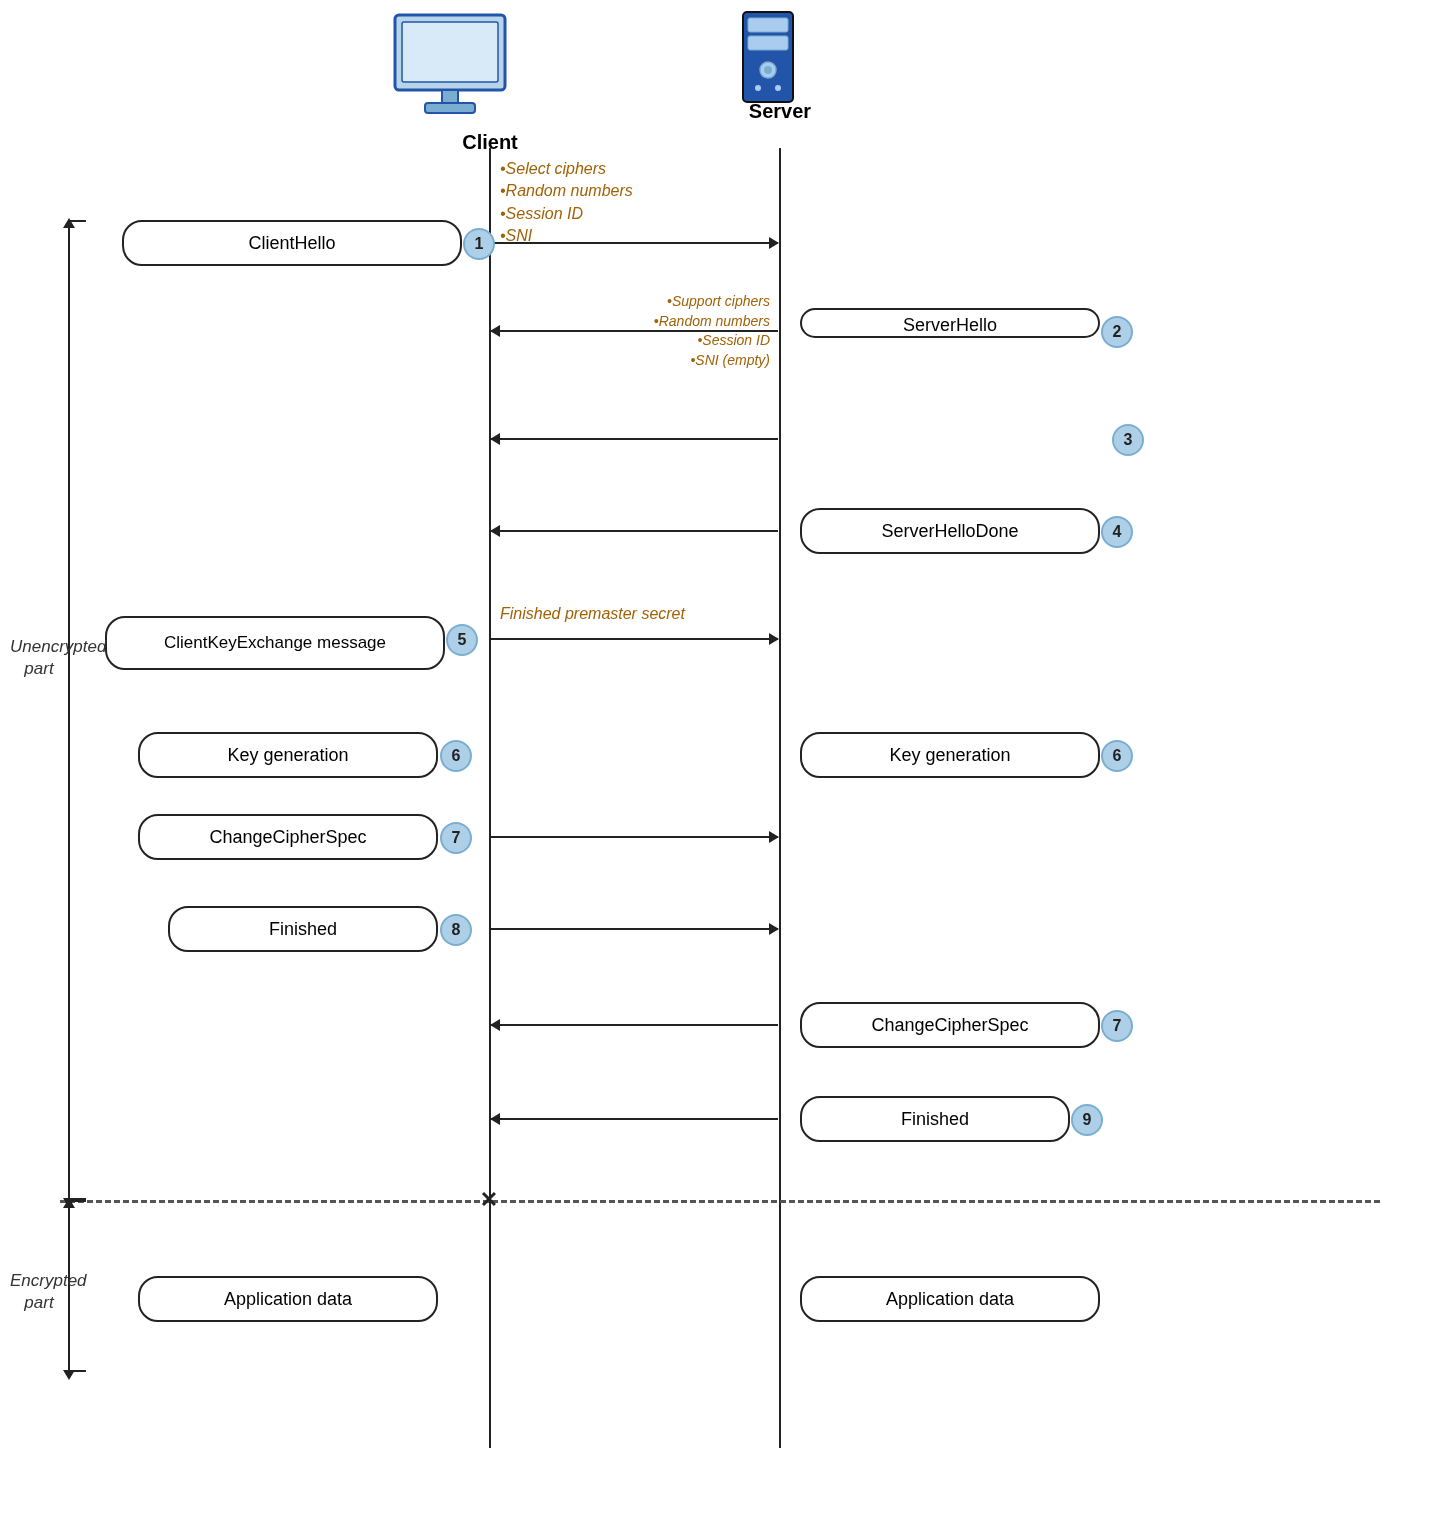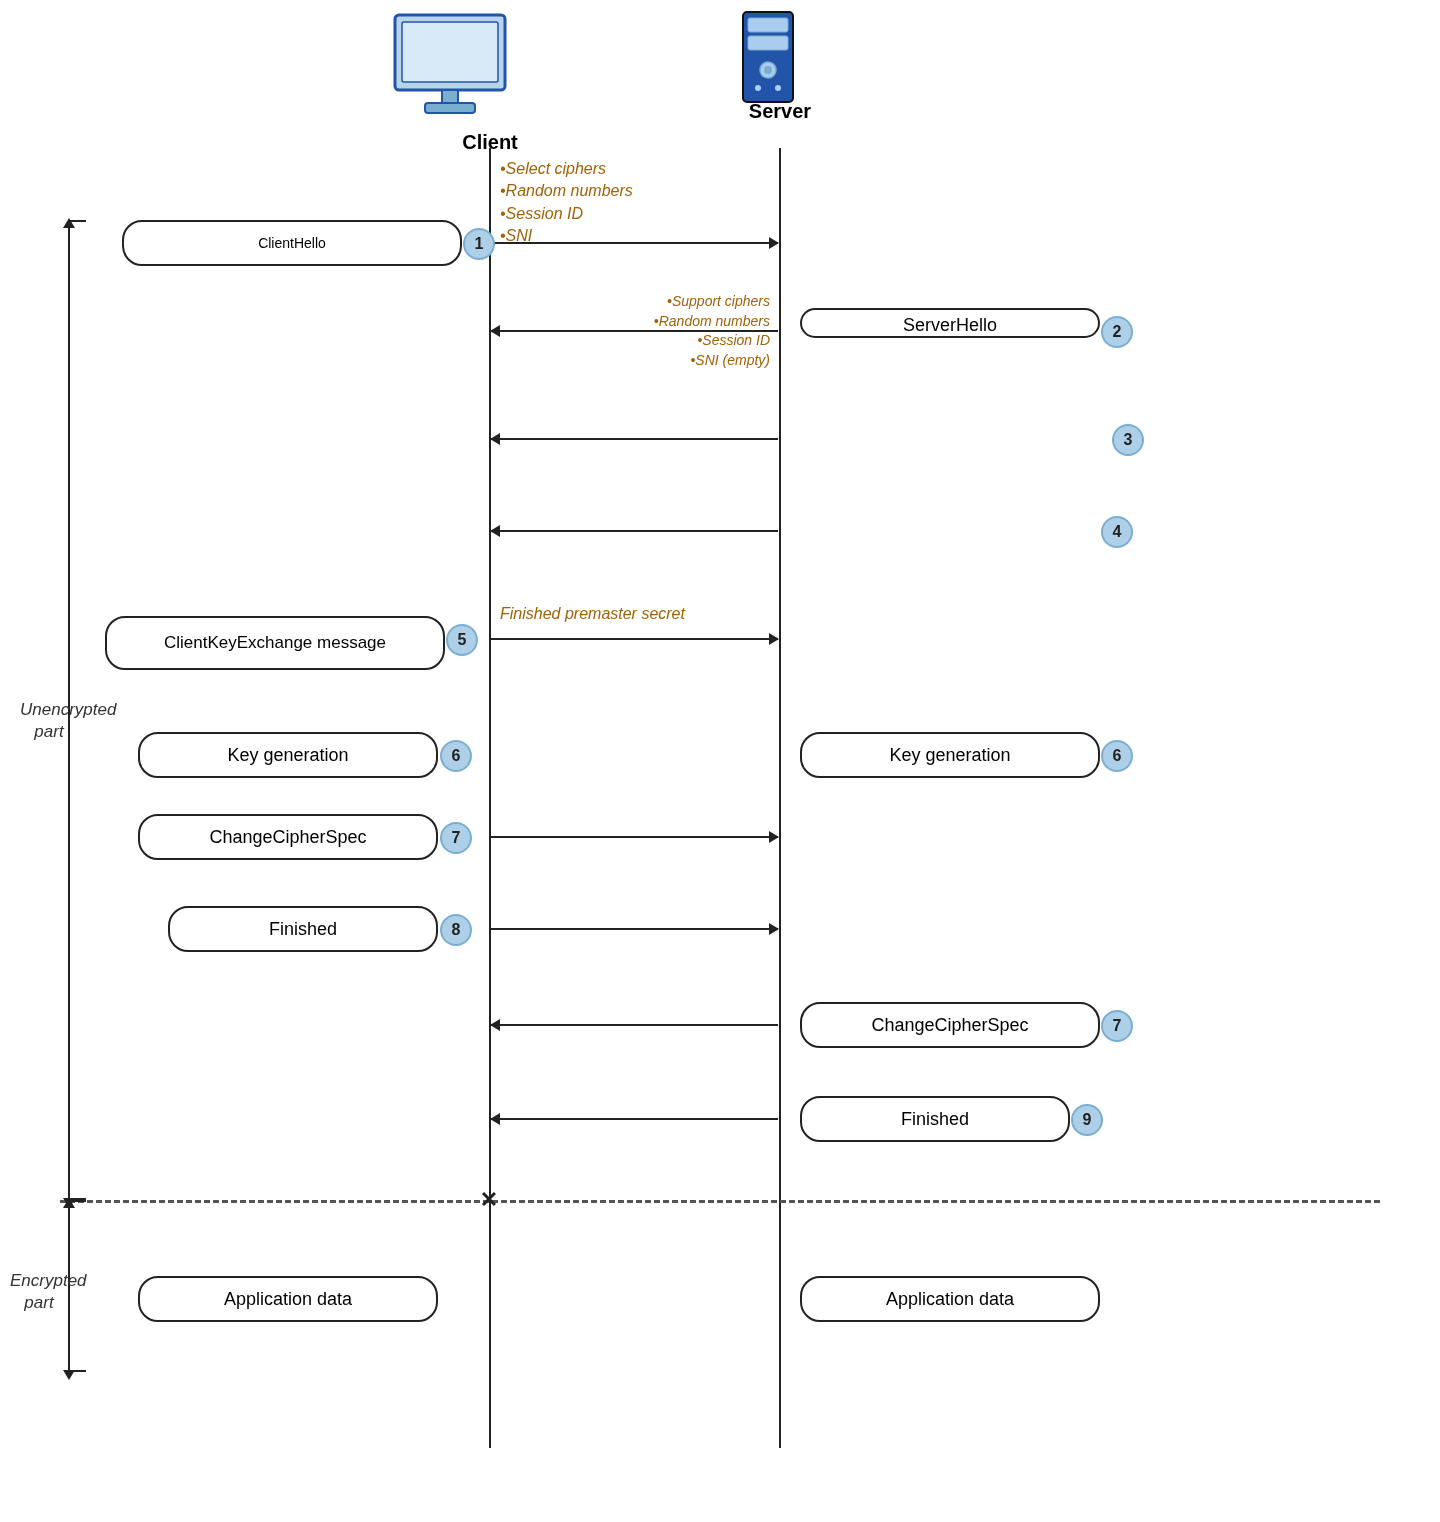"ClientHello" div.msg-box { font-size: 14px -> 18px }
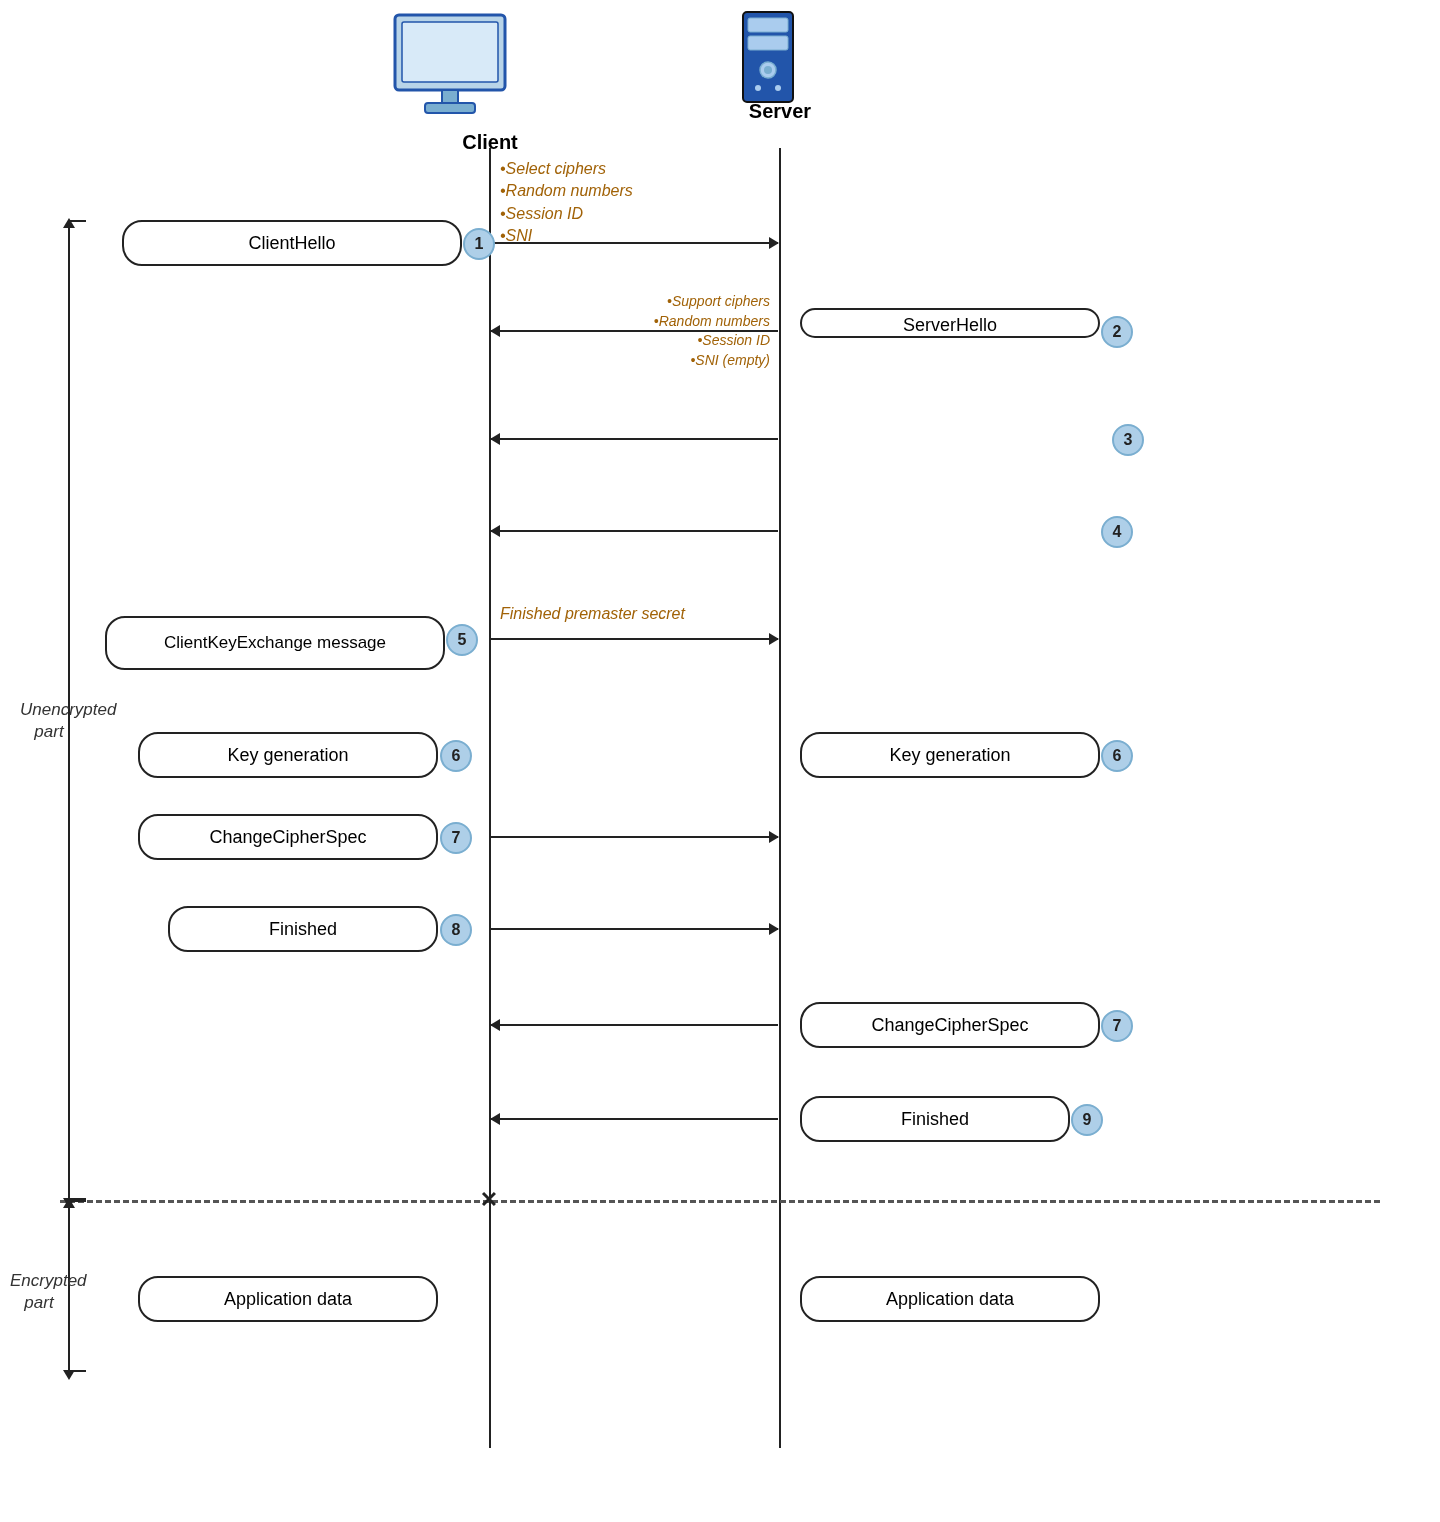"ServerHelloDone" div.msg-box { html: none -> <div> <span>ServerHelloDone</span> </div> }
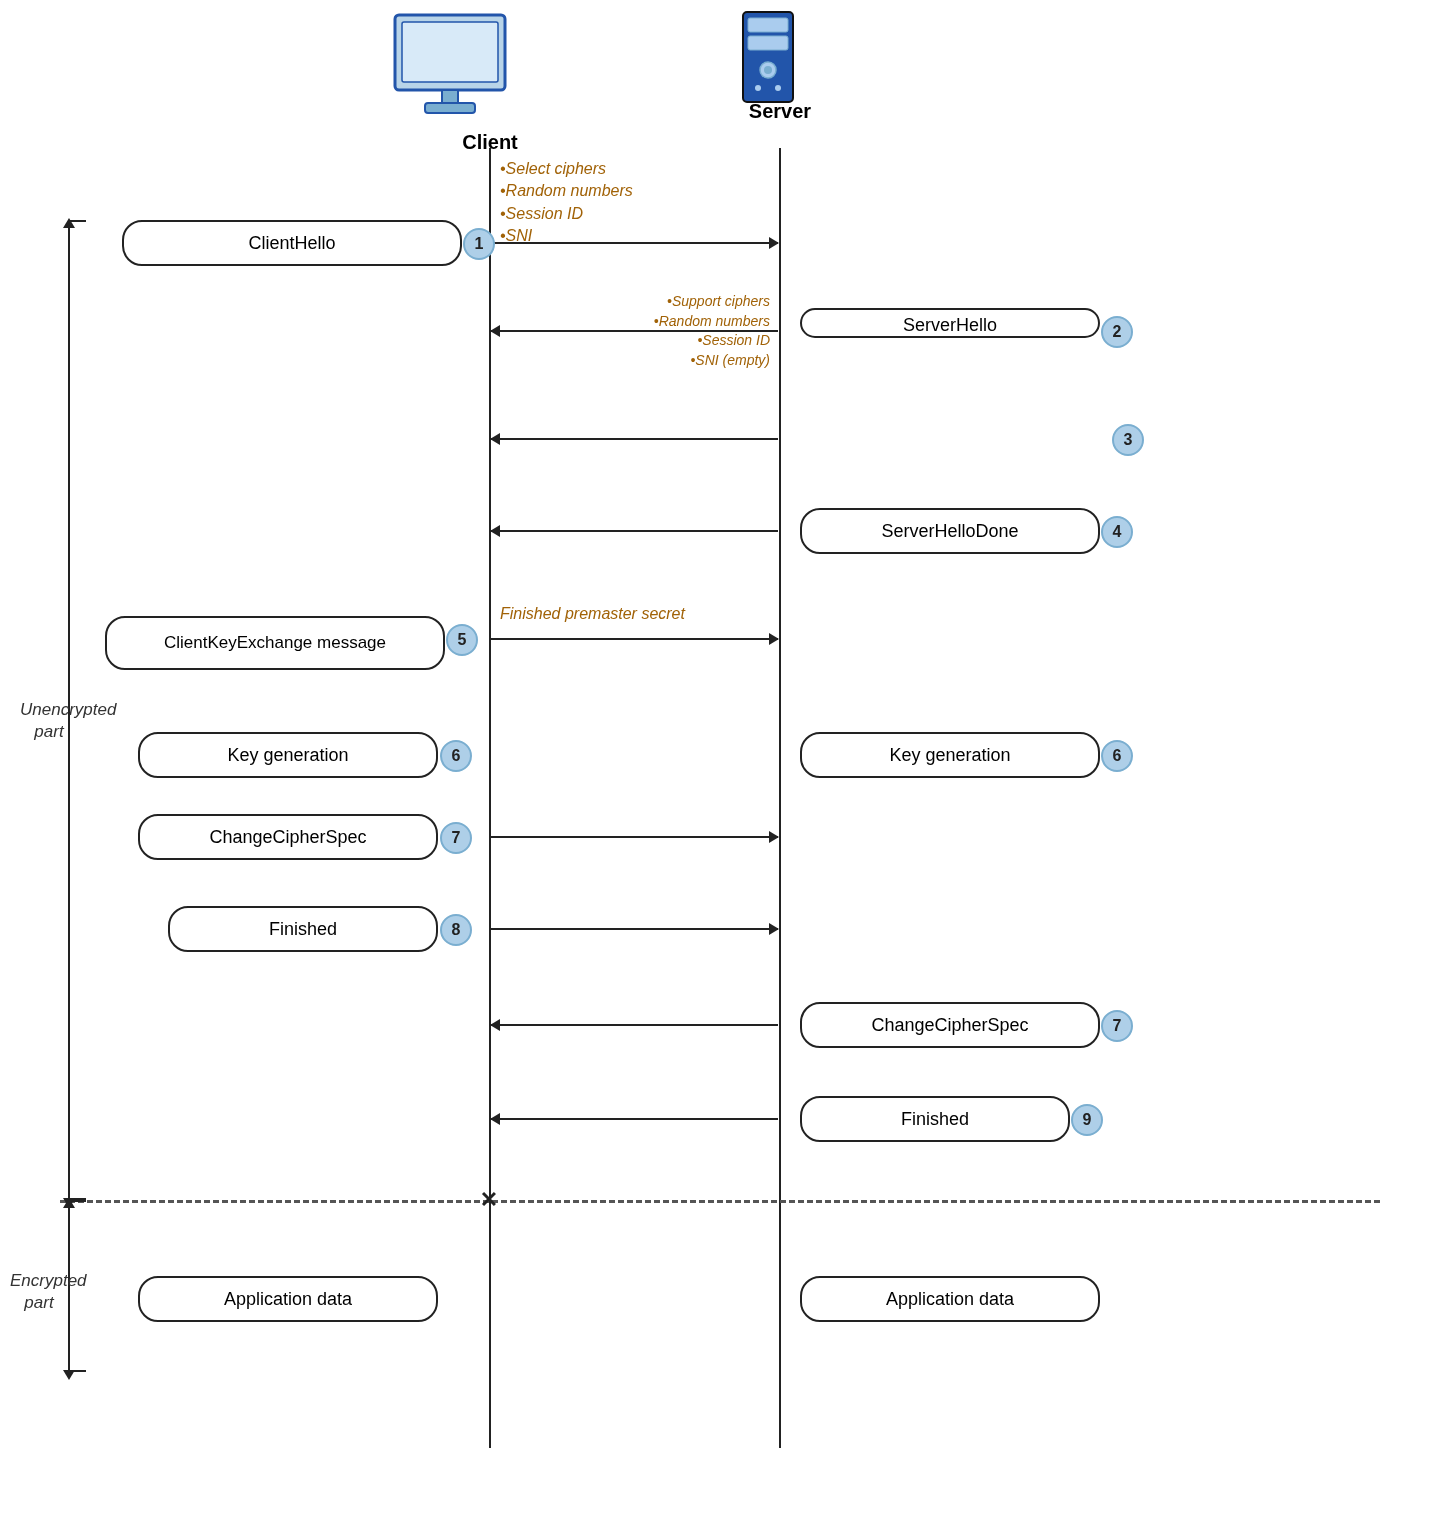"Unencrypted" div.side-label { margin-left: 10px -> none; top: 699px -> 636px }
